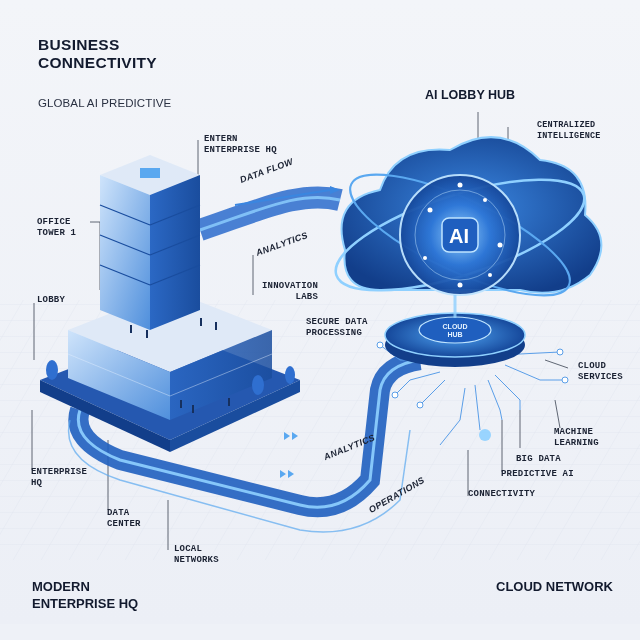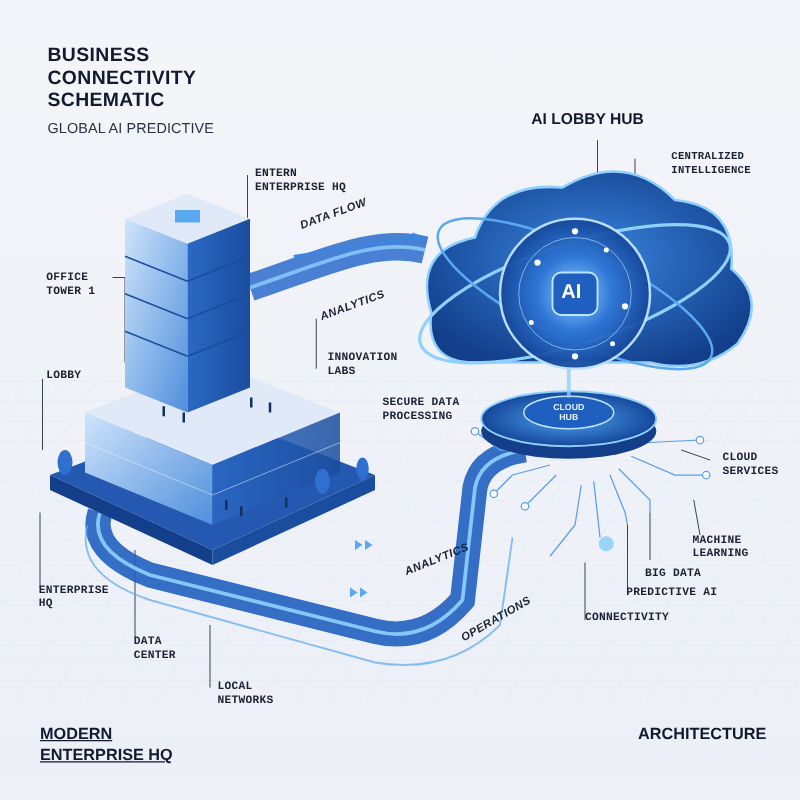"SCHEMATIC" div { html: <div>SCHEMATIC</div> -> none }
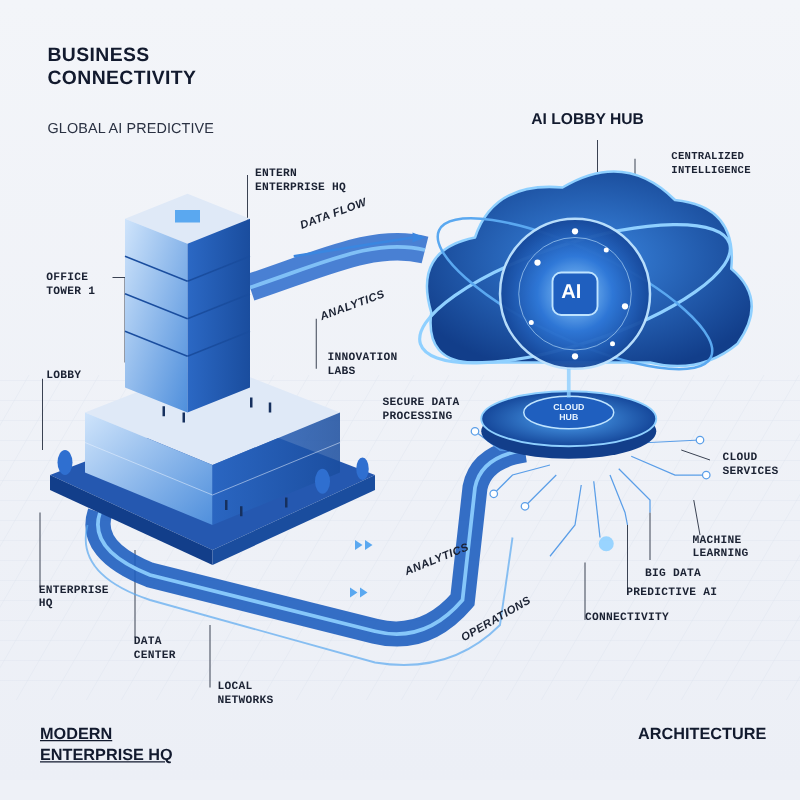"AI" .ai-text { font-size: 16px -> 20px }
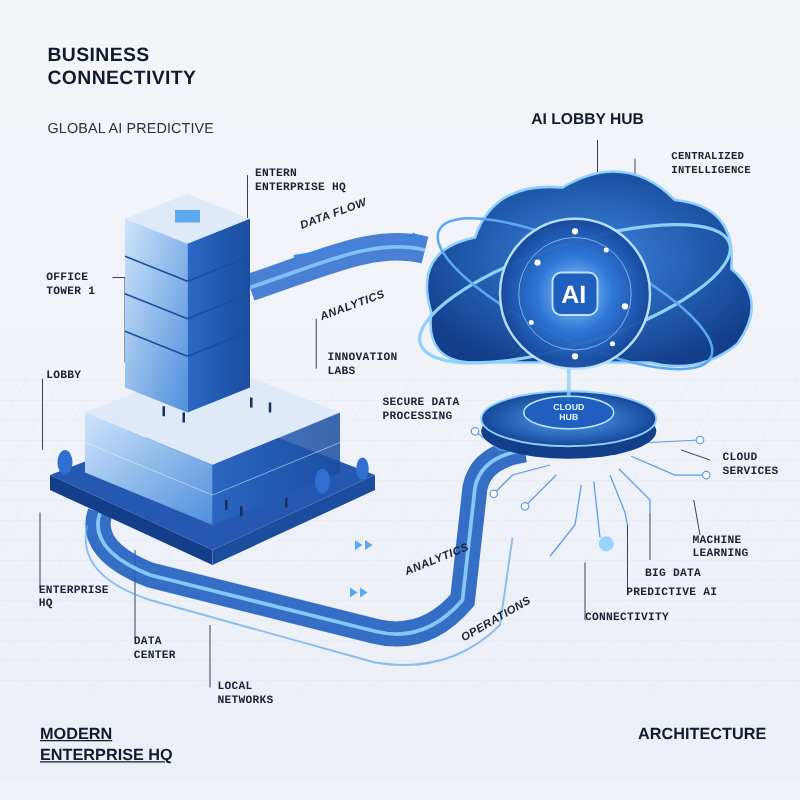"INNOVATION" div.lbl { text-align: none -> right }
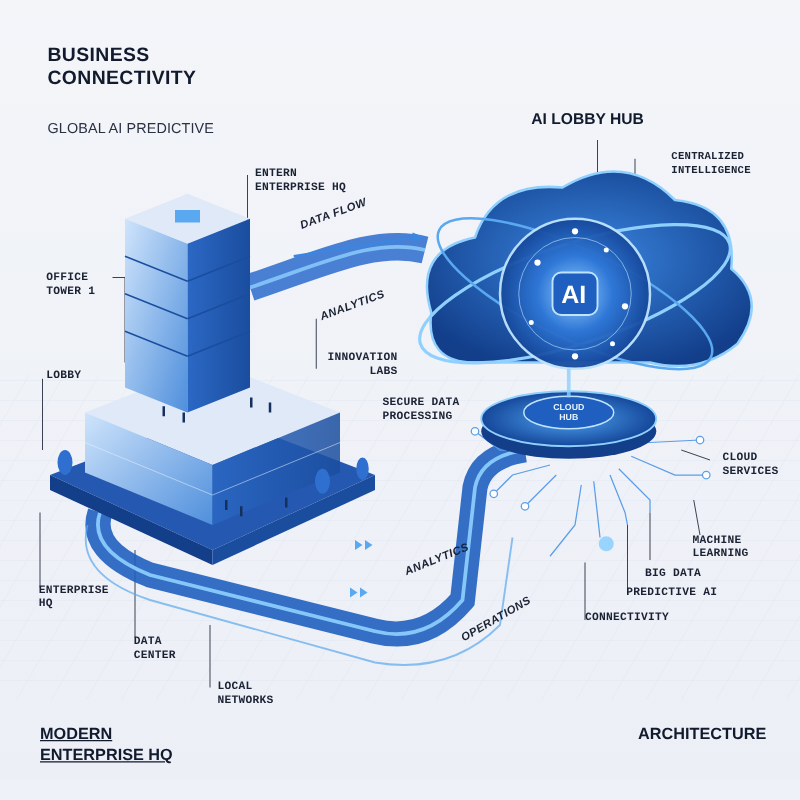"MODERN" div.footer { text-decoration: underline -> none }
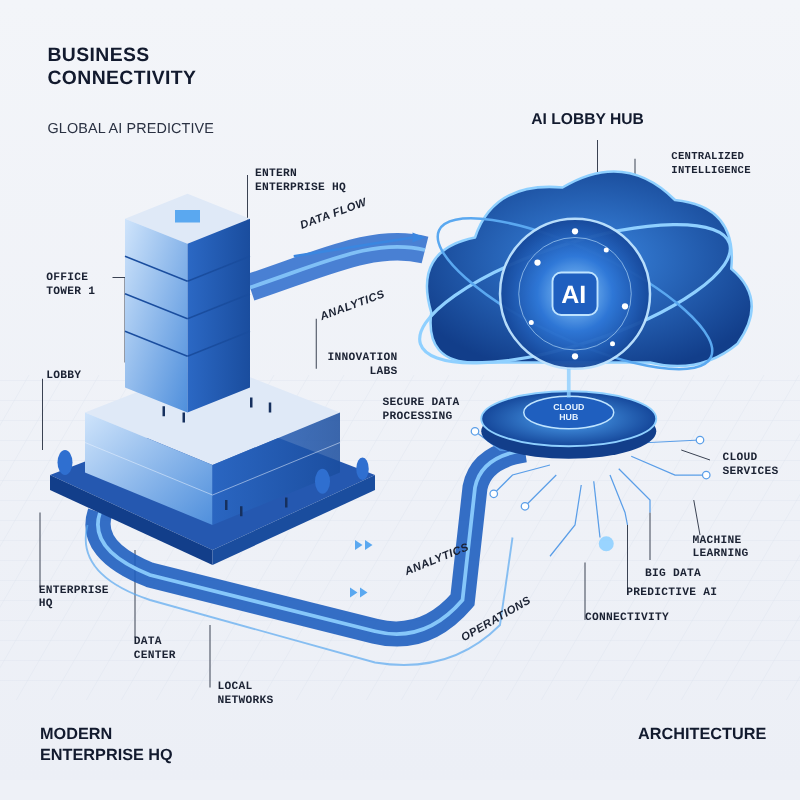"CLOUD NETWORK" div { html: none -> <div>CLOUD NETWORK</div> }
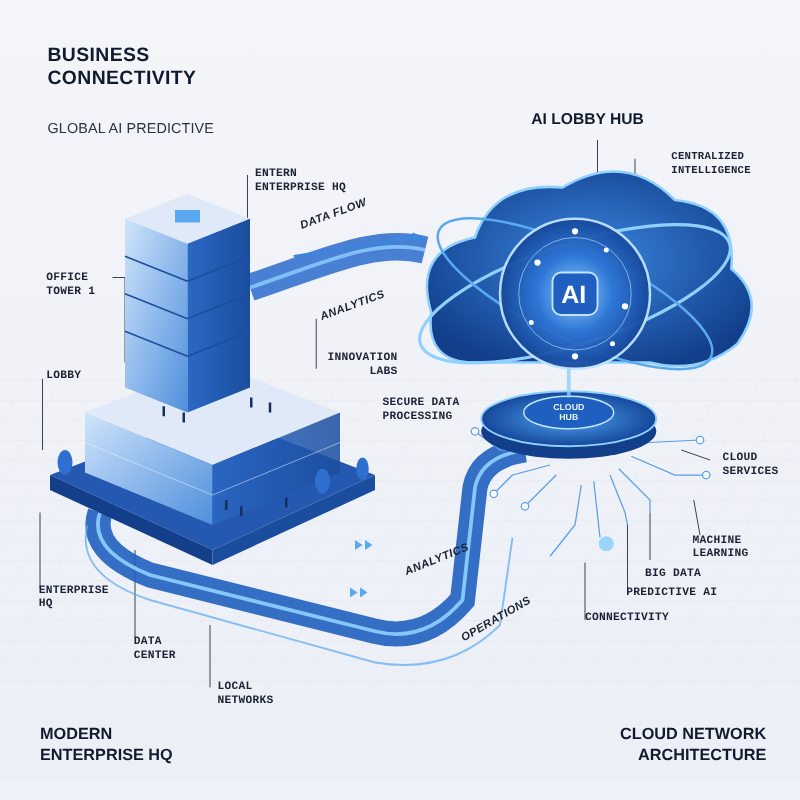"ARCHITECTURE" div { html: <div>ARCHITECTURE</div> -> none }
